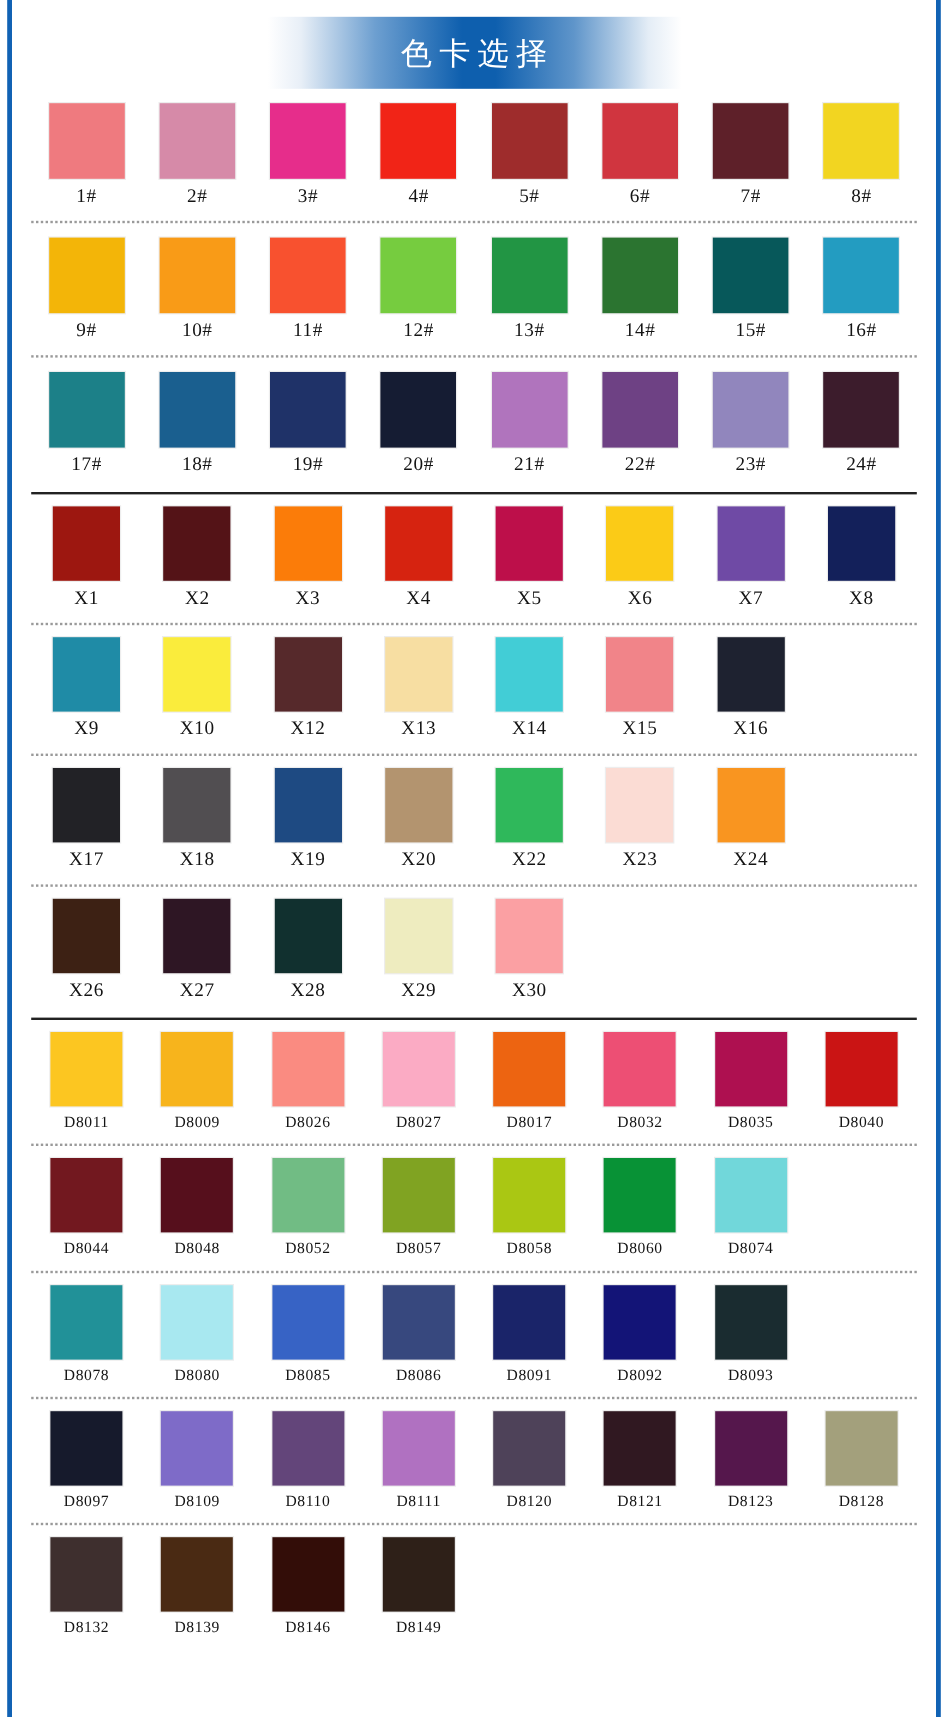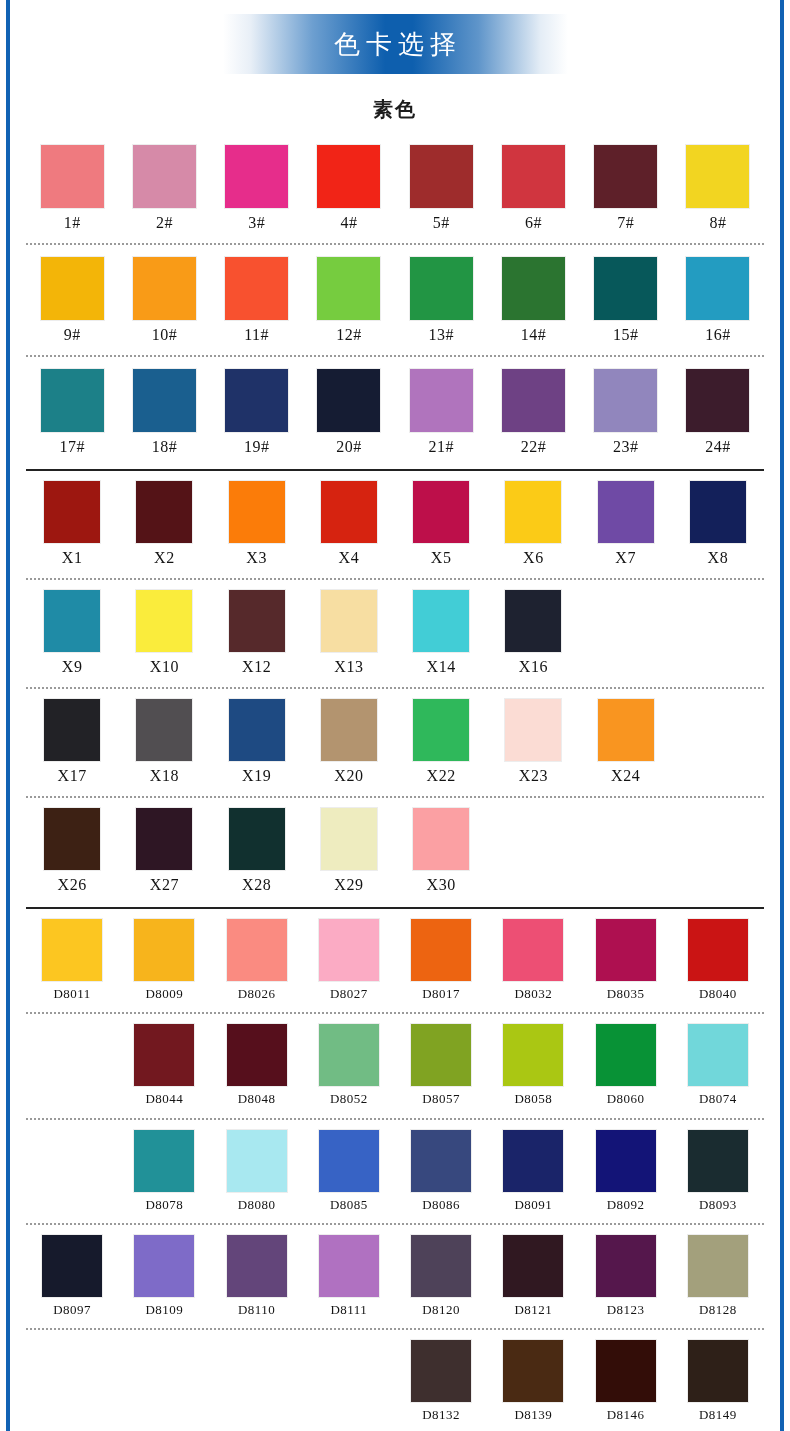"素色" div.section-title { html: <div>素色</div> -> none }
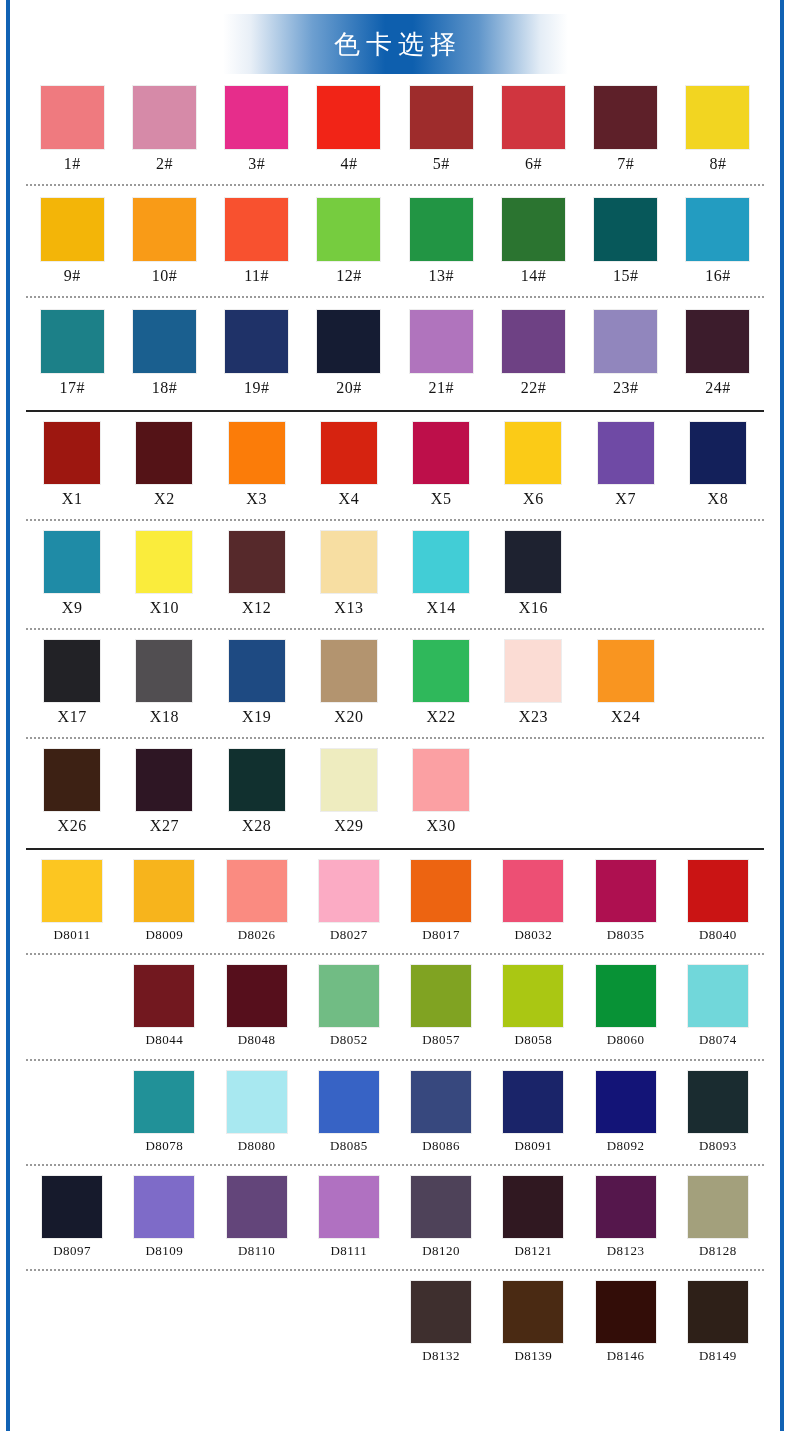"X15" div.cell { html: none -> <div> <span></span> <span>X15</span> </div> }
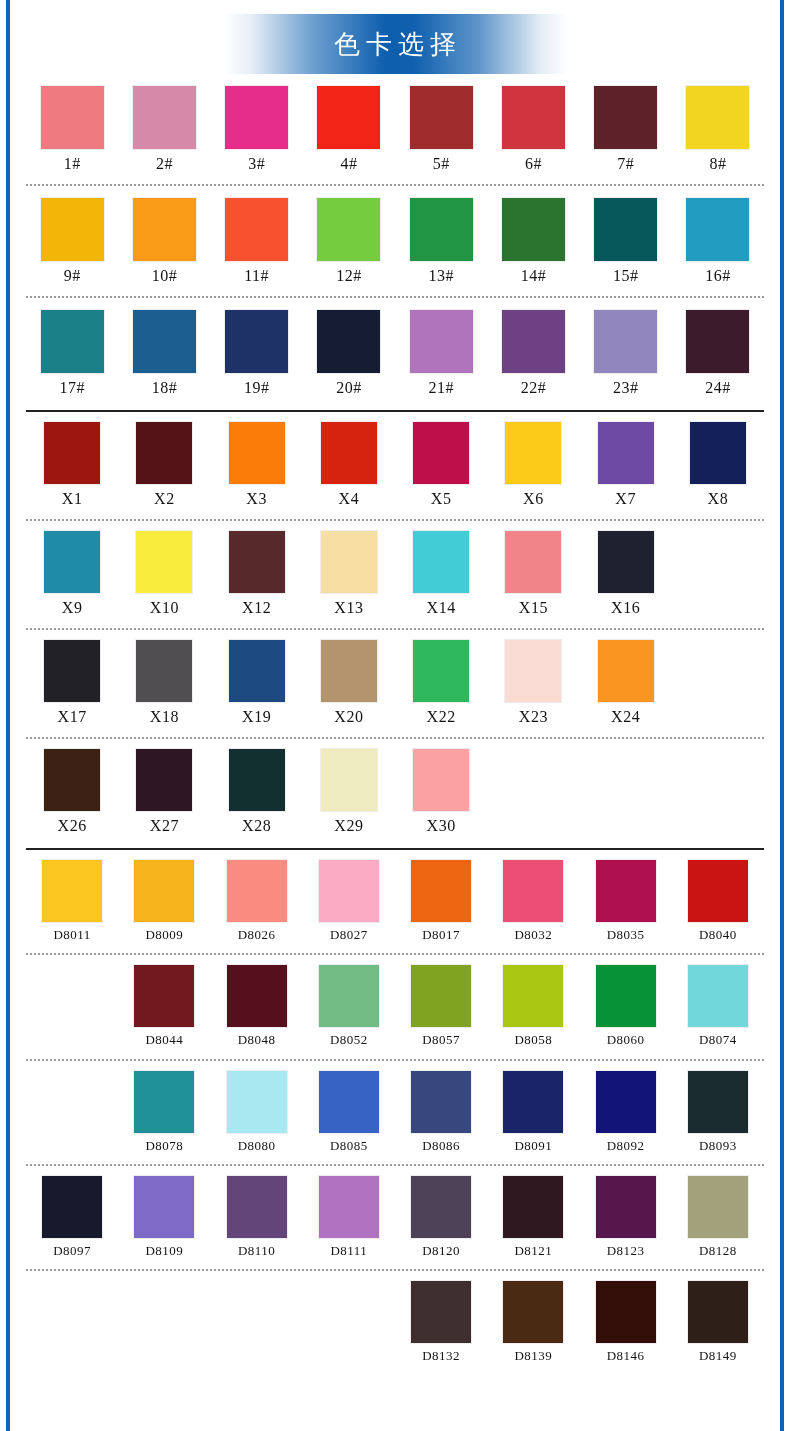"D8011" .group-d .row { justify-content: flex-end -> none }
